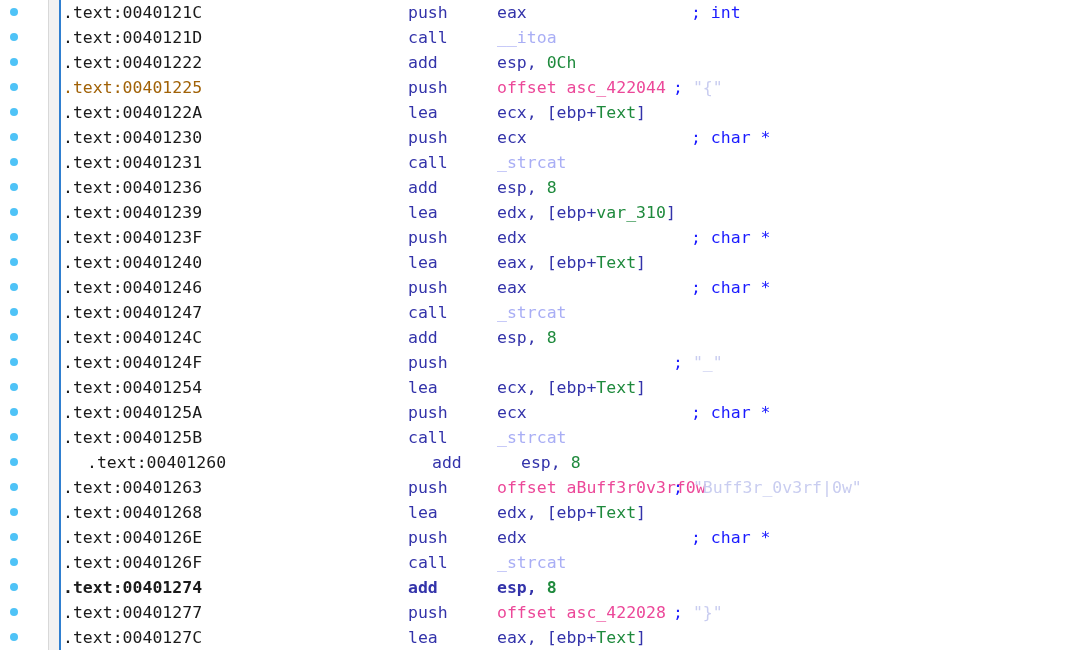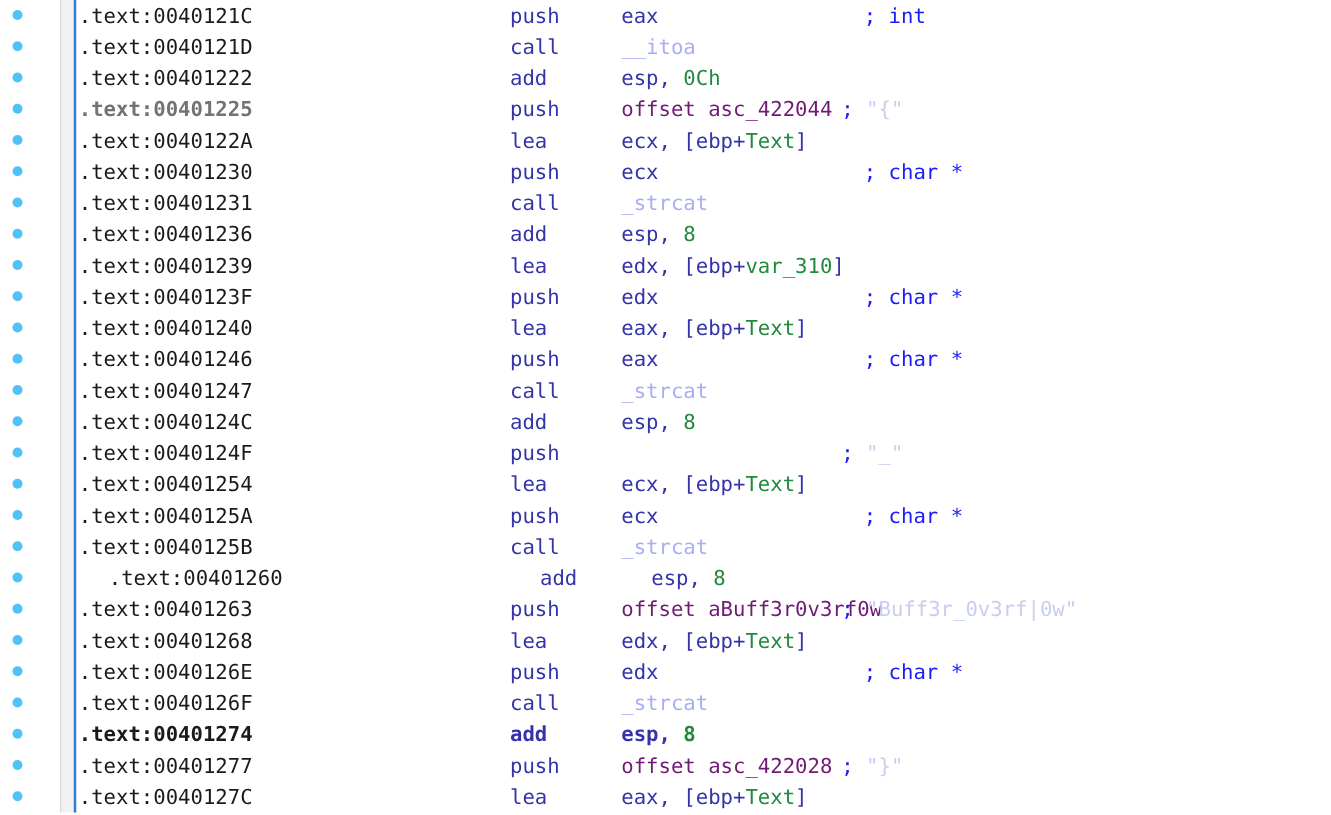".text:00401225" .code-line.current .seg-addr { color: #737373 -> #a16207; font-weight: bold -> none }
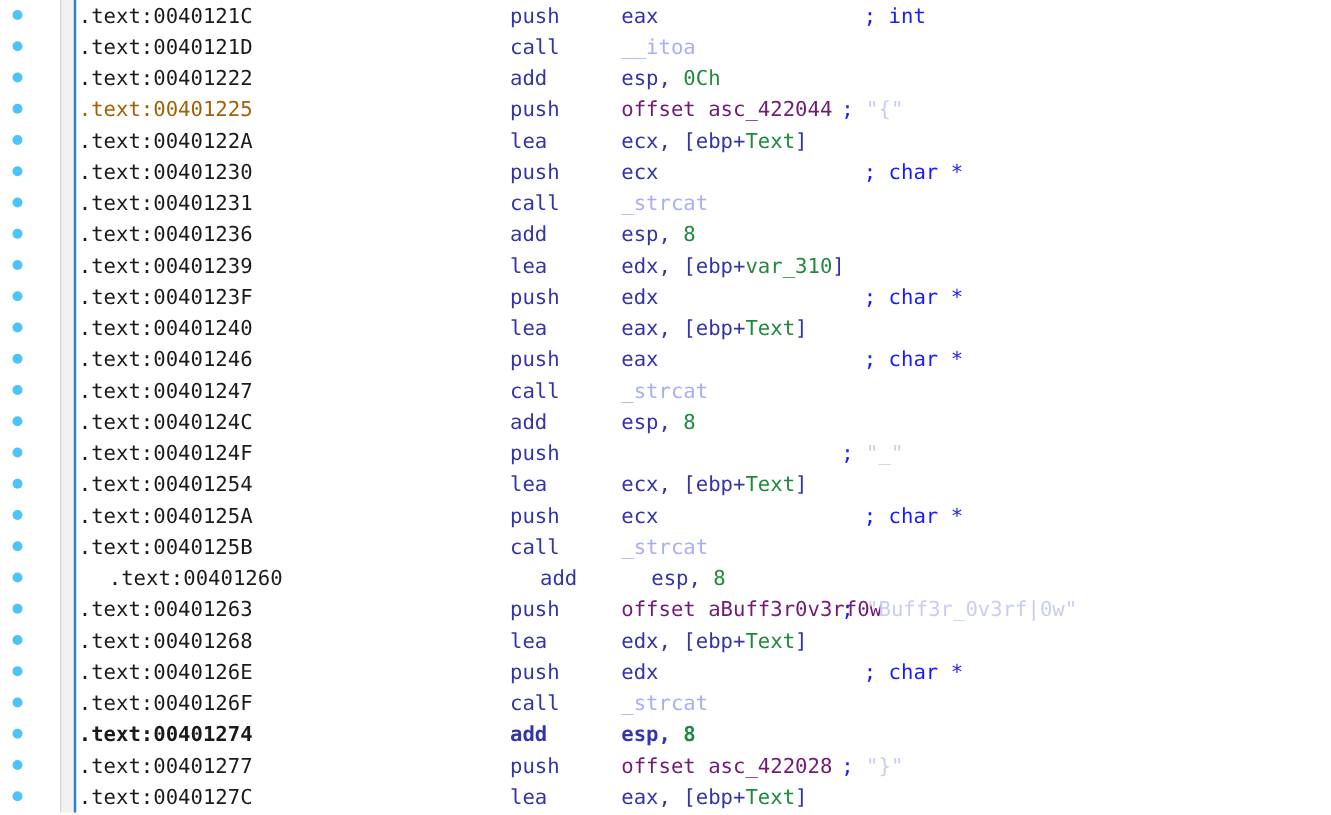"offset asc_422044" .t-name { color: #701a75 -> #ec4899 }
